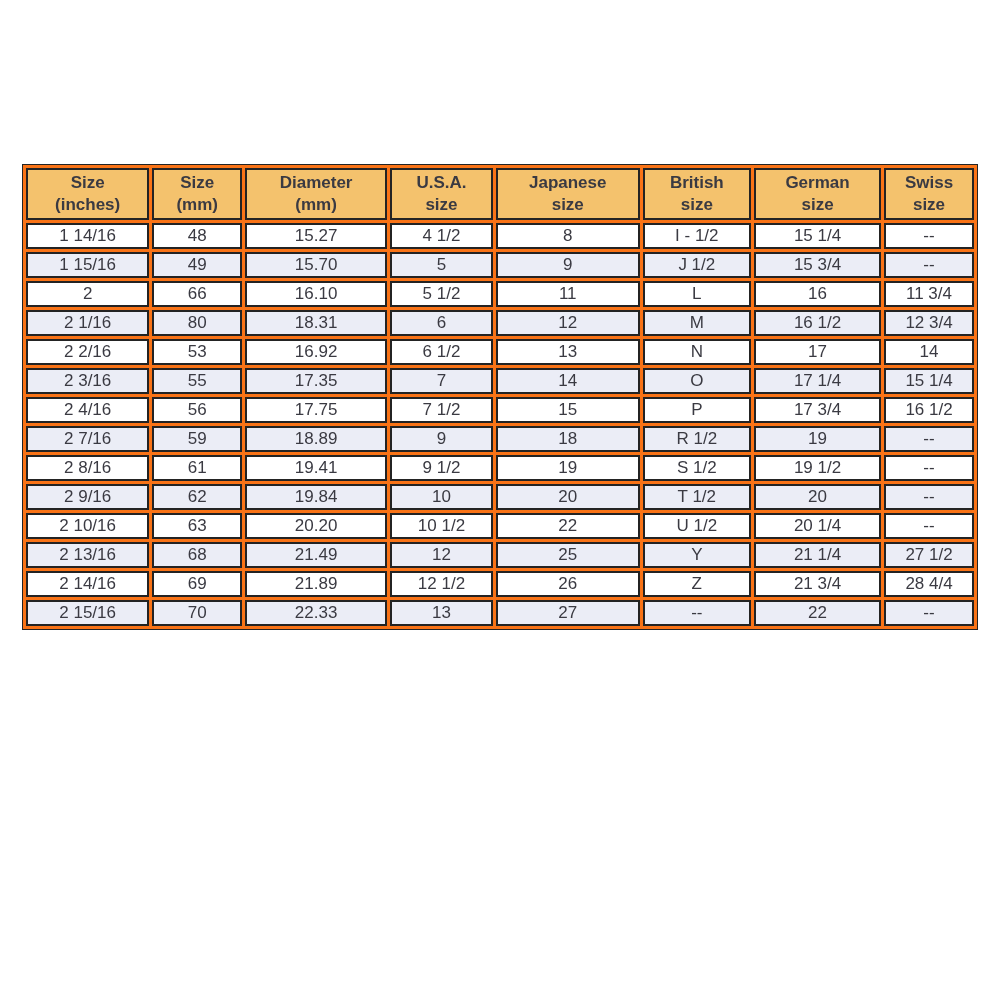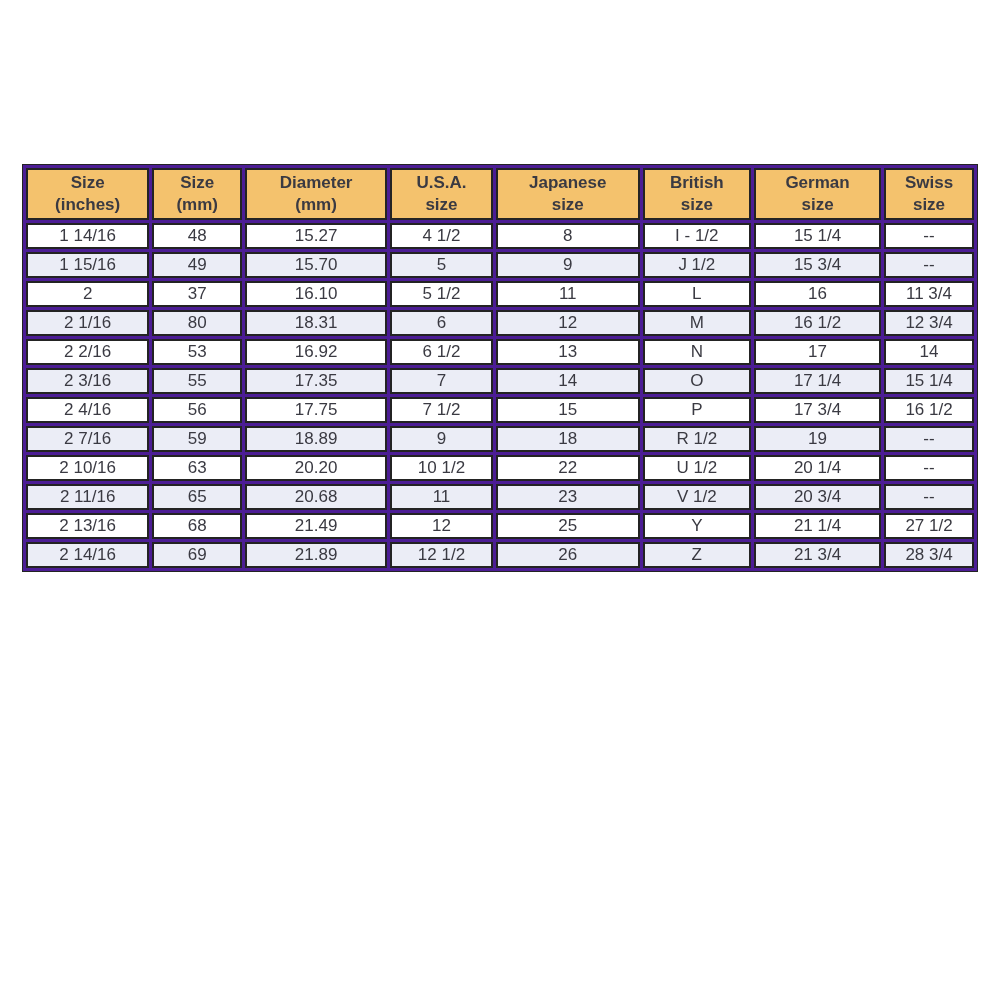"Size" table.ring-table { background: #4c1d95 -> #f97316 }
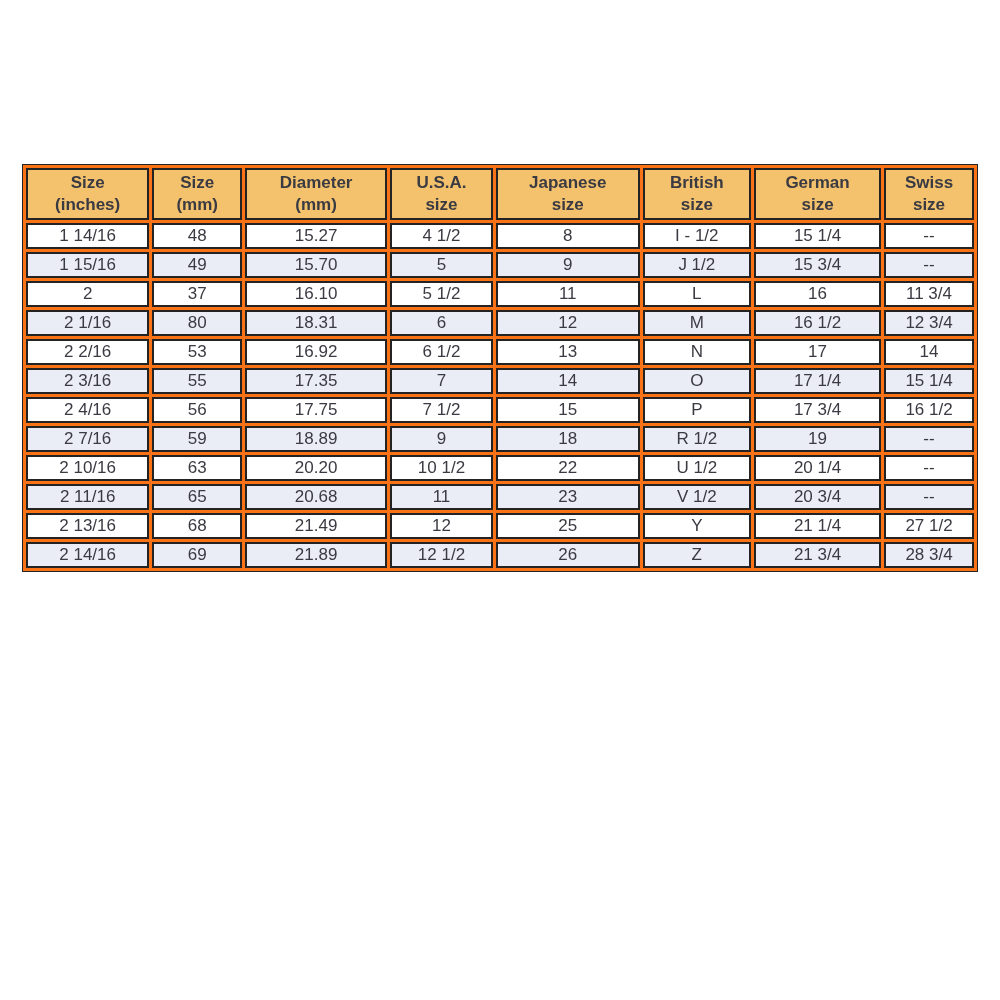"37" td { text: 37 -> 66 }
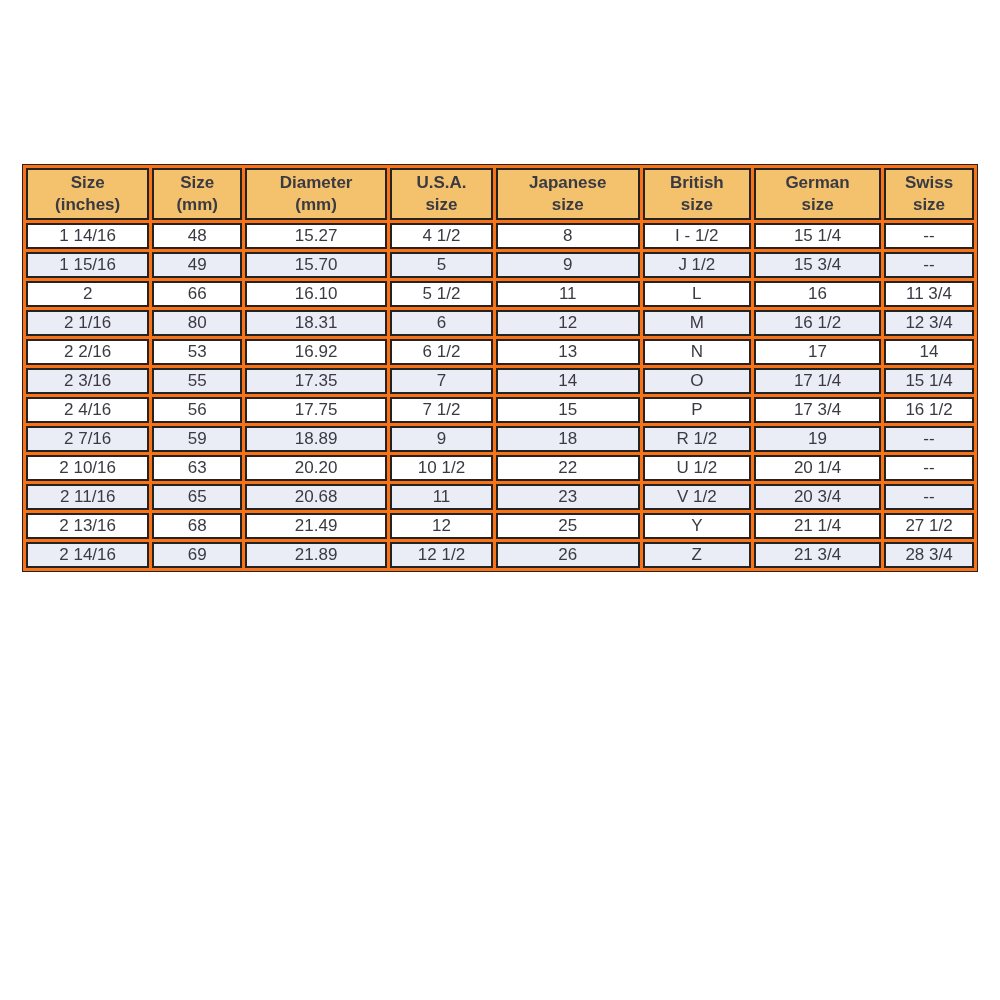"2 8/16" tr { html: none -> <tr> <td>2 8/16</td> <td>61</td> <td>19.41</td> <td>9 1/2</td> <td>19</td> <td>S 1/2</td> <td>19 1/2</td> <td>--</td> </tr> }
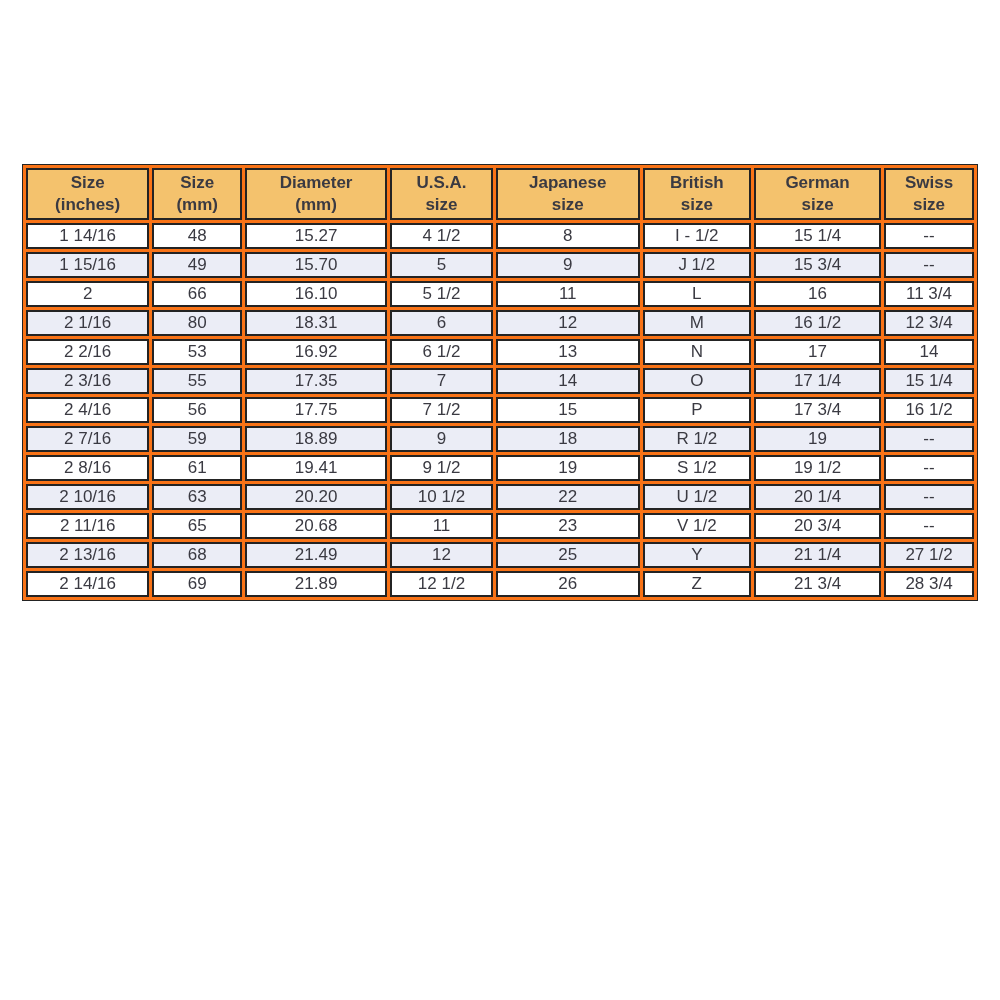"2 9/16" tr { html: none -> <tr> <td>2 9/16</td> <td>62</td> <td>19.84</td> <td>10</td> <td>20</td> <td>T 1/2</td> <td>20</td> <td>--</td> </tr> }
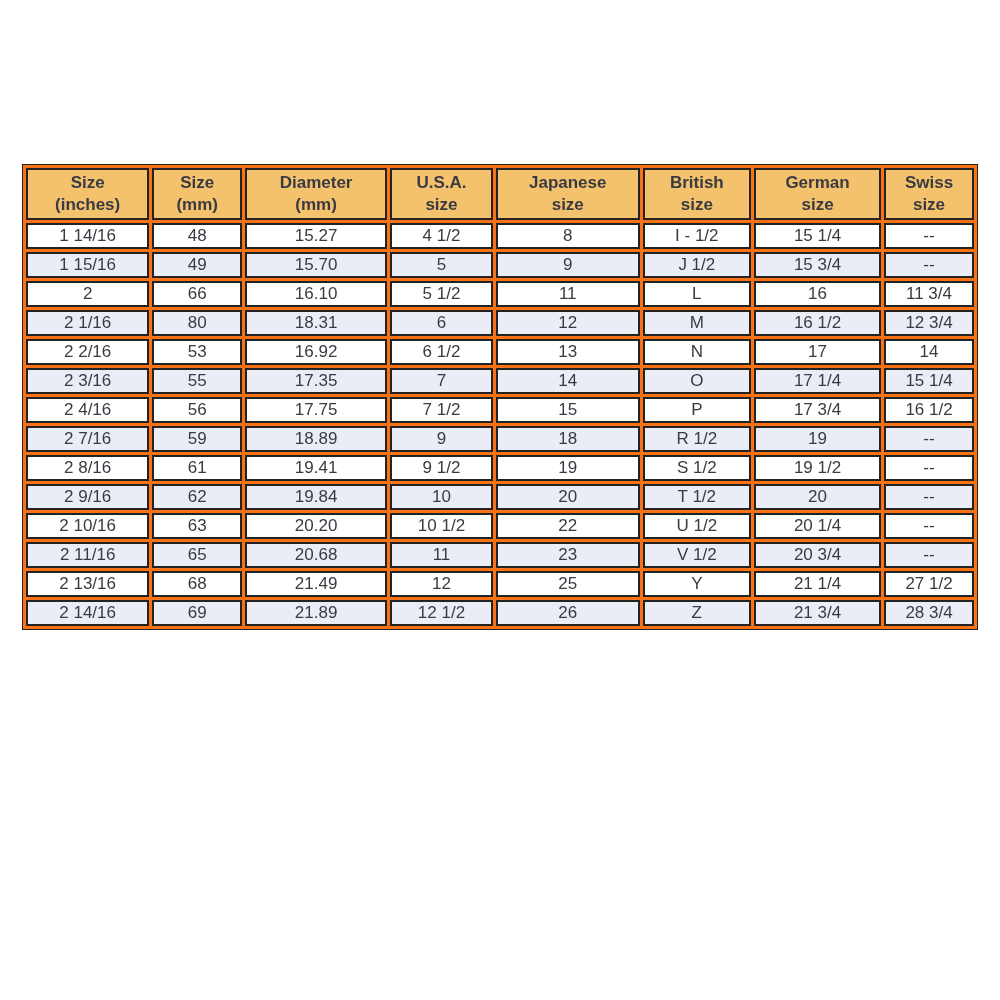"2 11/16" tr { html: <tr> <td>2 11/16</td> <td>65</td> <td>20.68</td> <td>11</td> <td>23</td> <td>V 1/2</td> <td>20 3/4</td> <td>--</td> </tr> -> none }
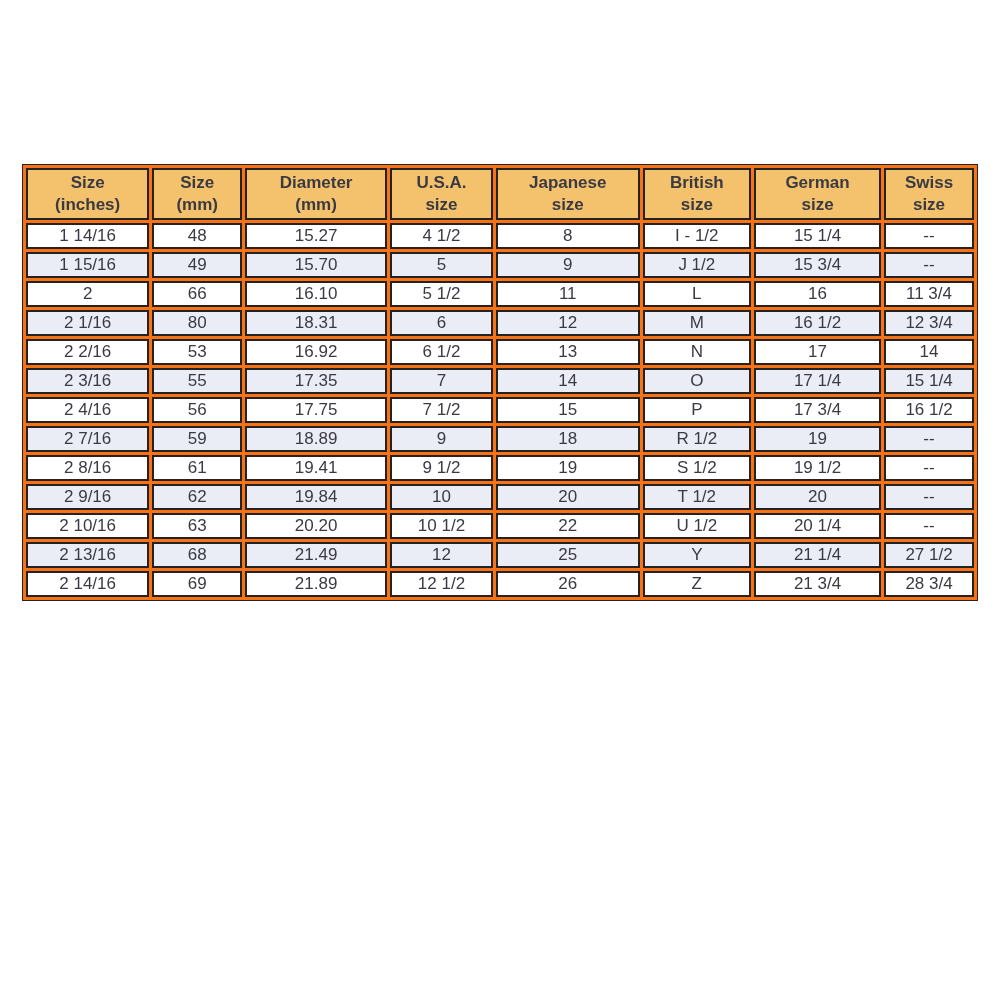"28 3/4" td { text: 3/4 -> 4/4 }
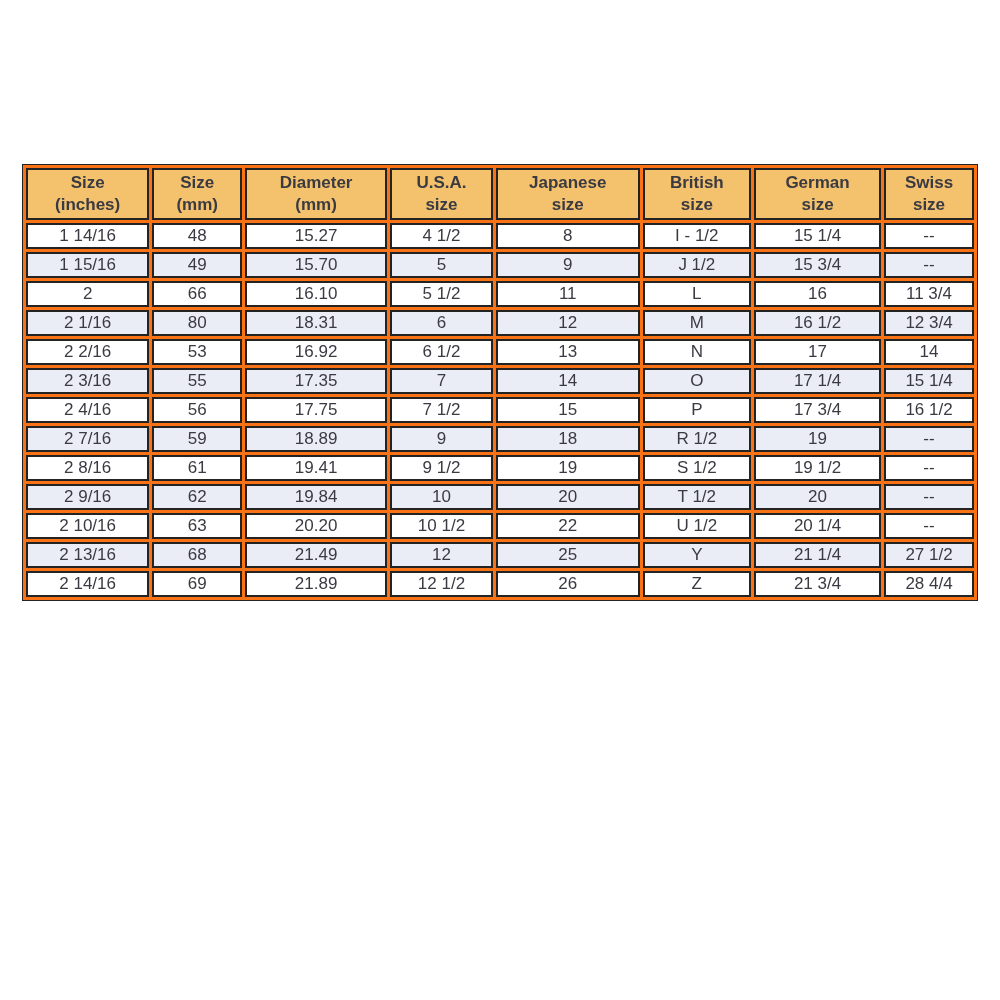"2 15/16" tr { html: none -> <tr> <td>2 15/16</td> <td>70</td> <td>22.33</td> <td>13</td> <td>27</td> <td>--</td> <td>22</td> <td>--</td> </tr> }
